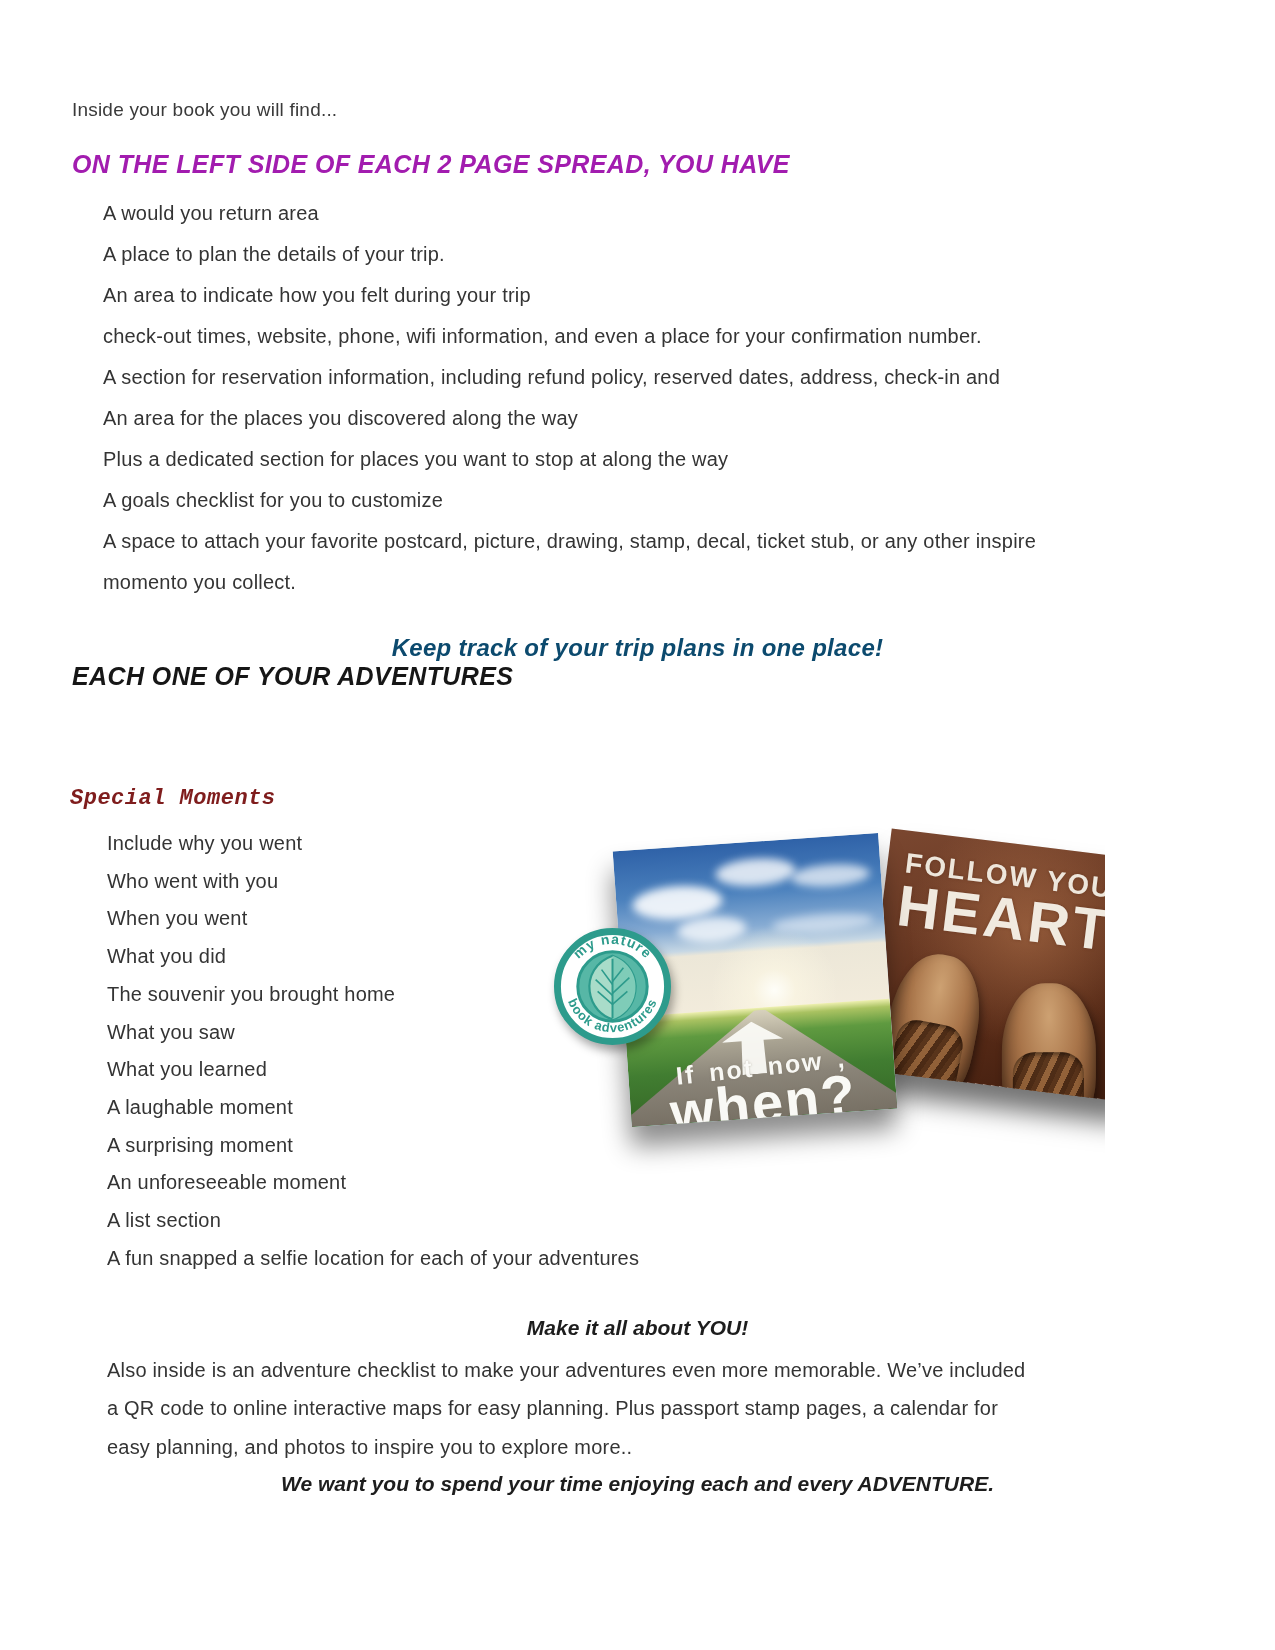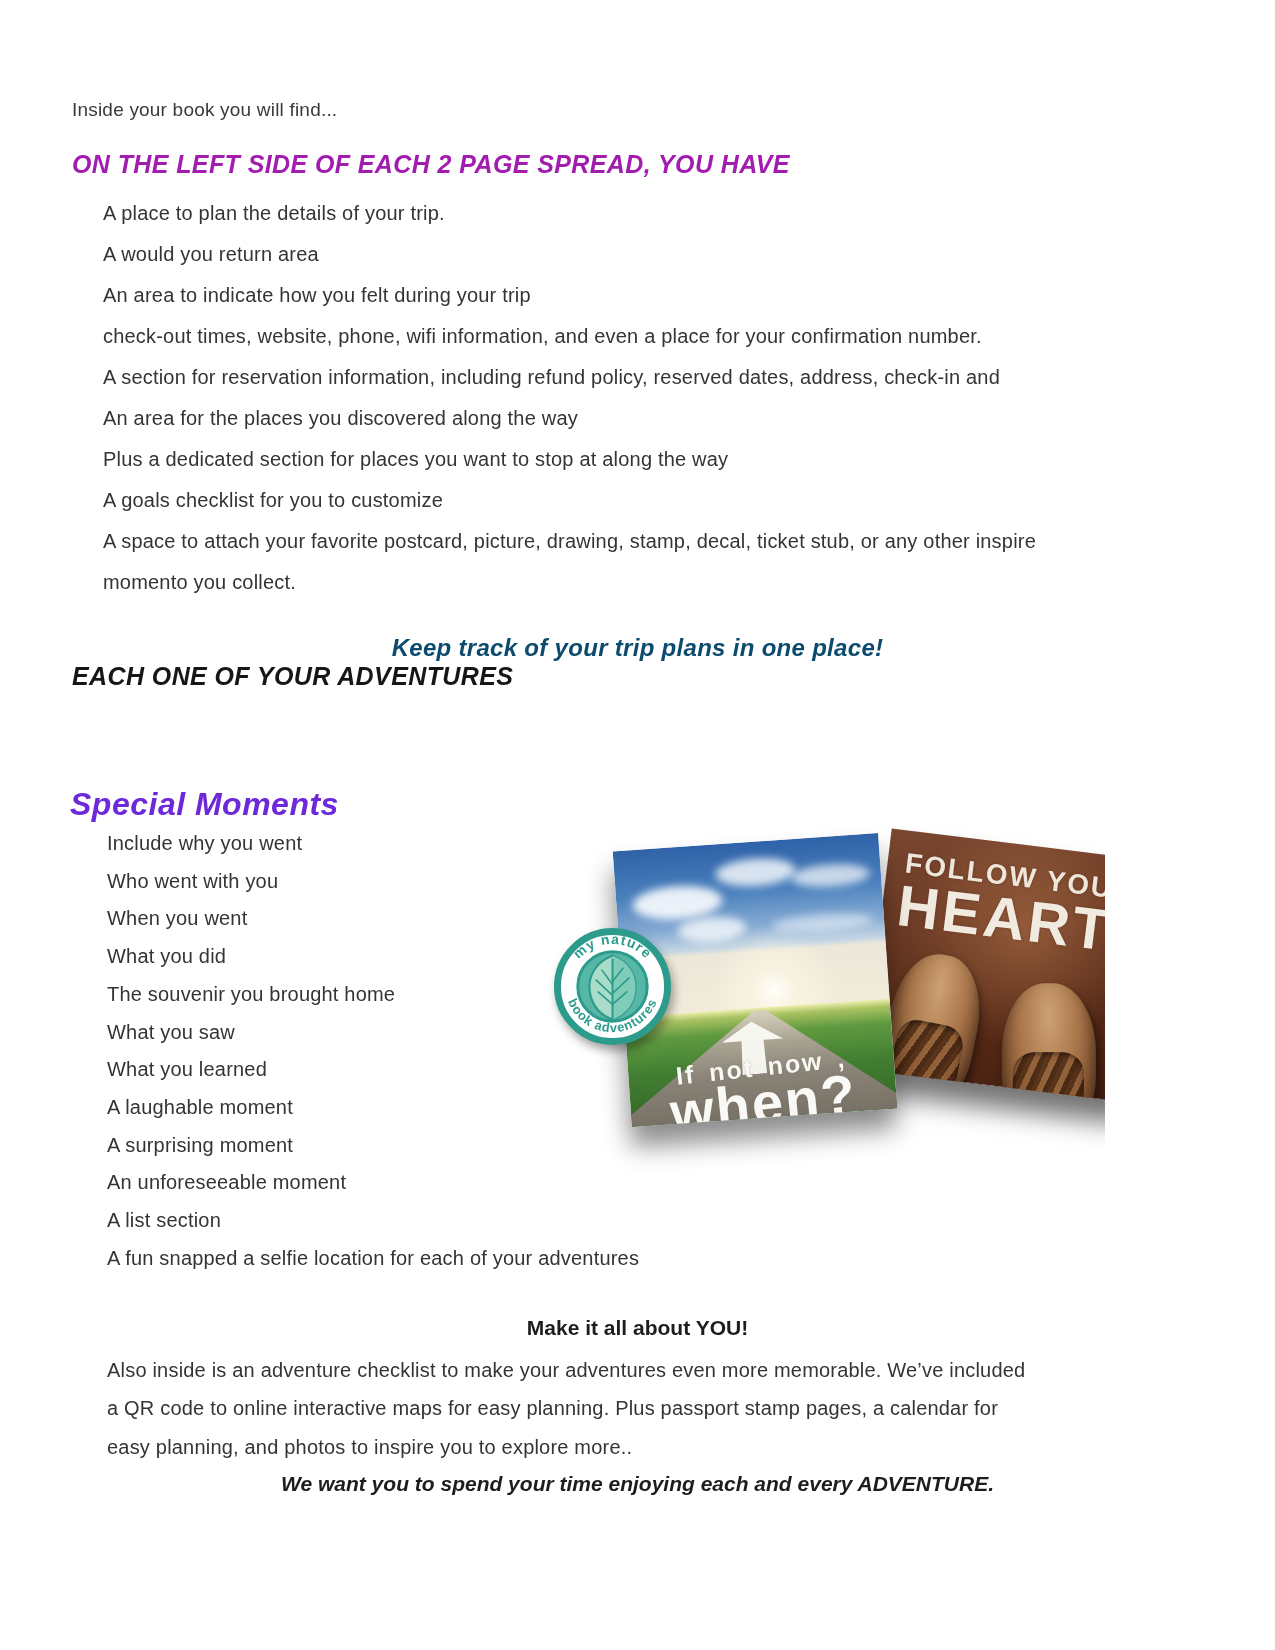"A place to plan the" div { order: before "A would you return area" -> after "A would you return area" }
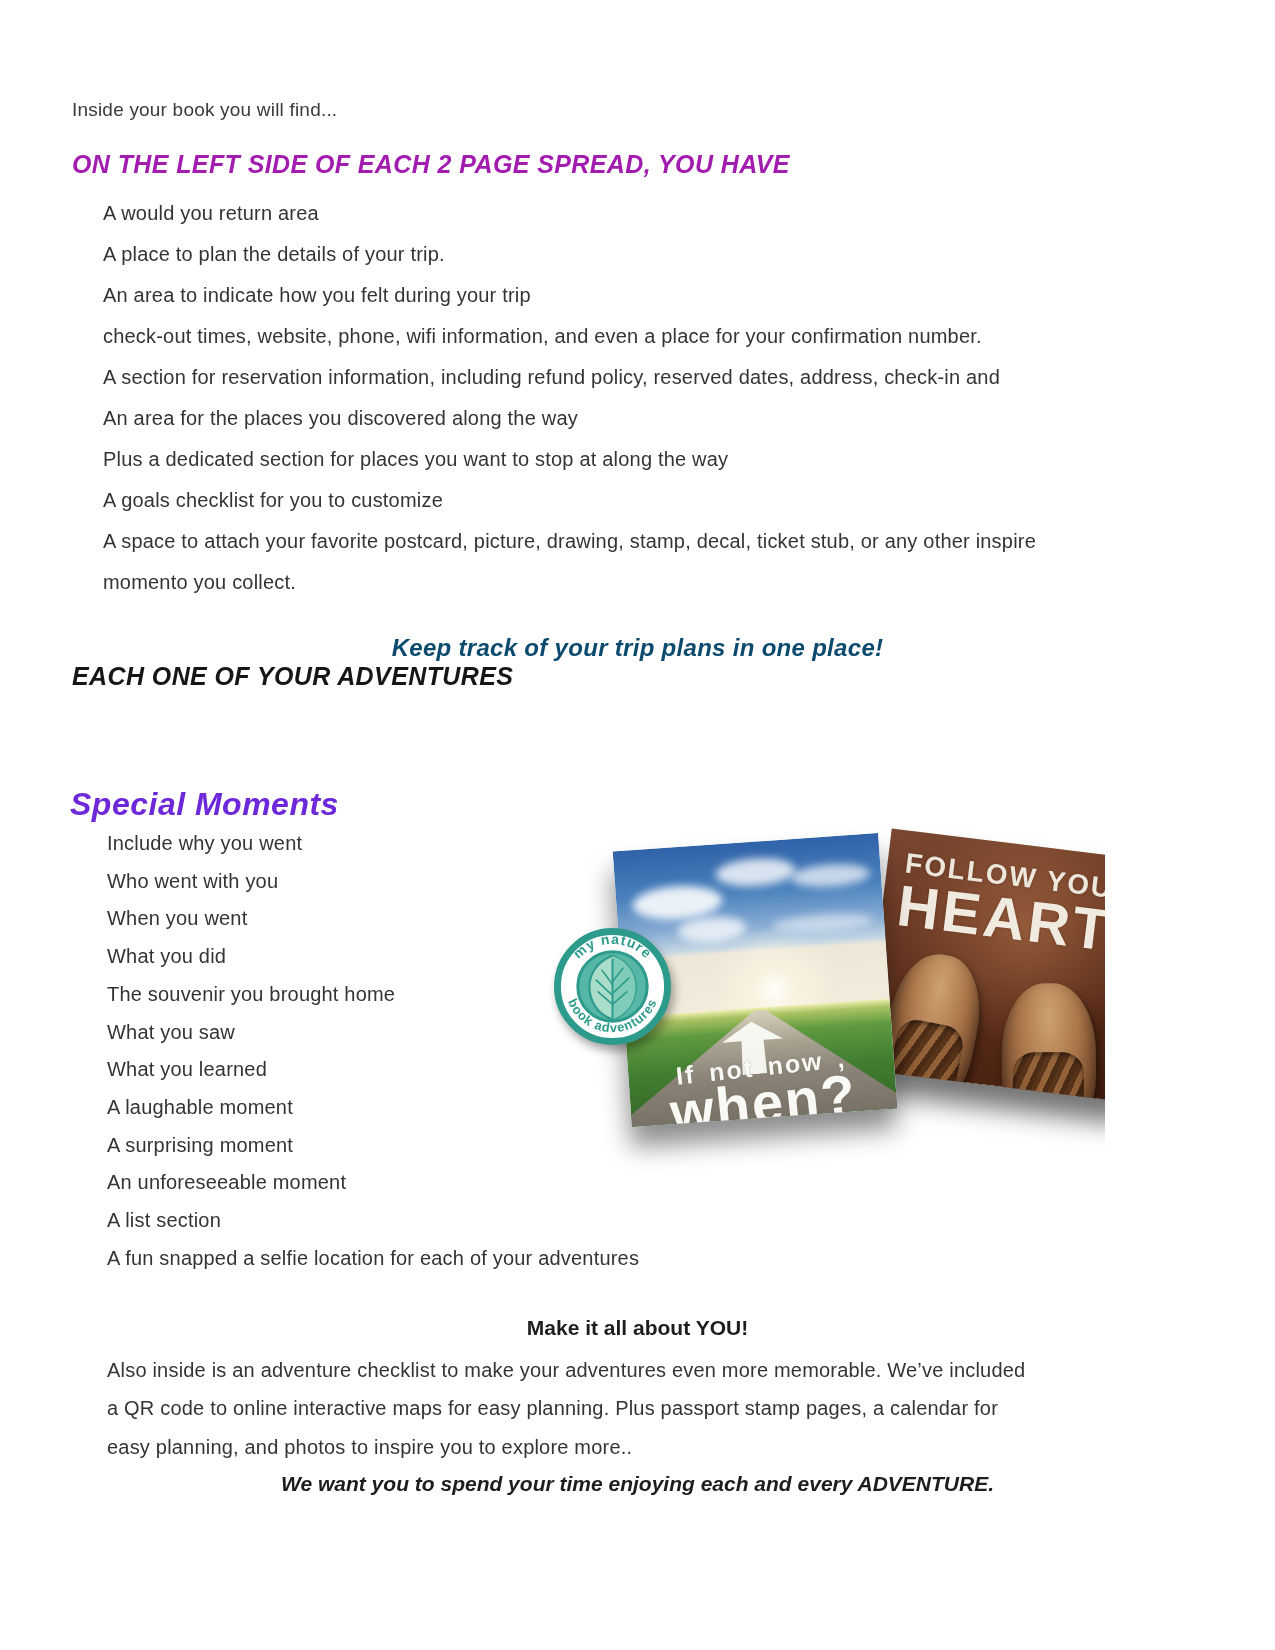"Special Moments" .special-h { color: #6d28d9 -> #7f1d1d; font-family: none -> Liberation Mono, monospace; font-size: 32px -> 22px }
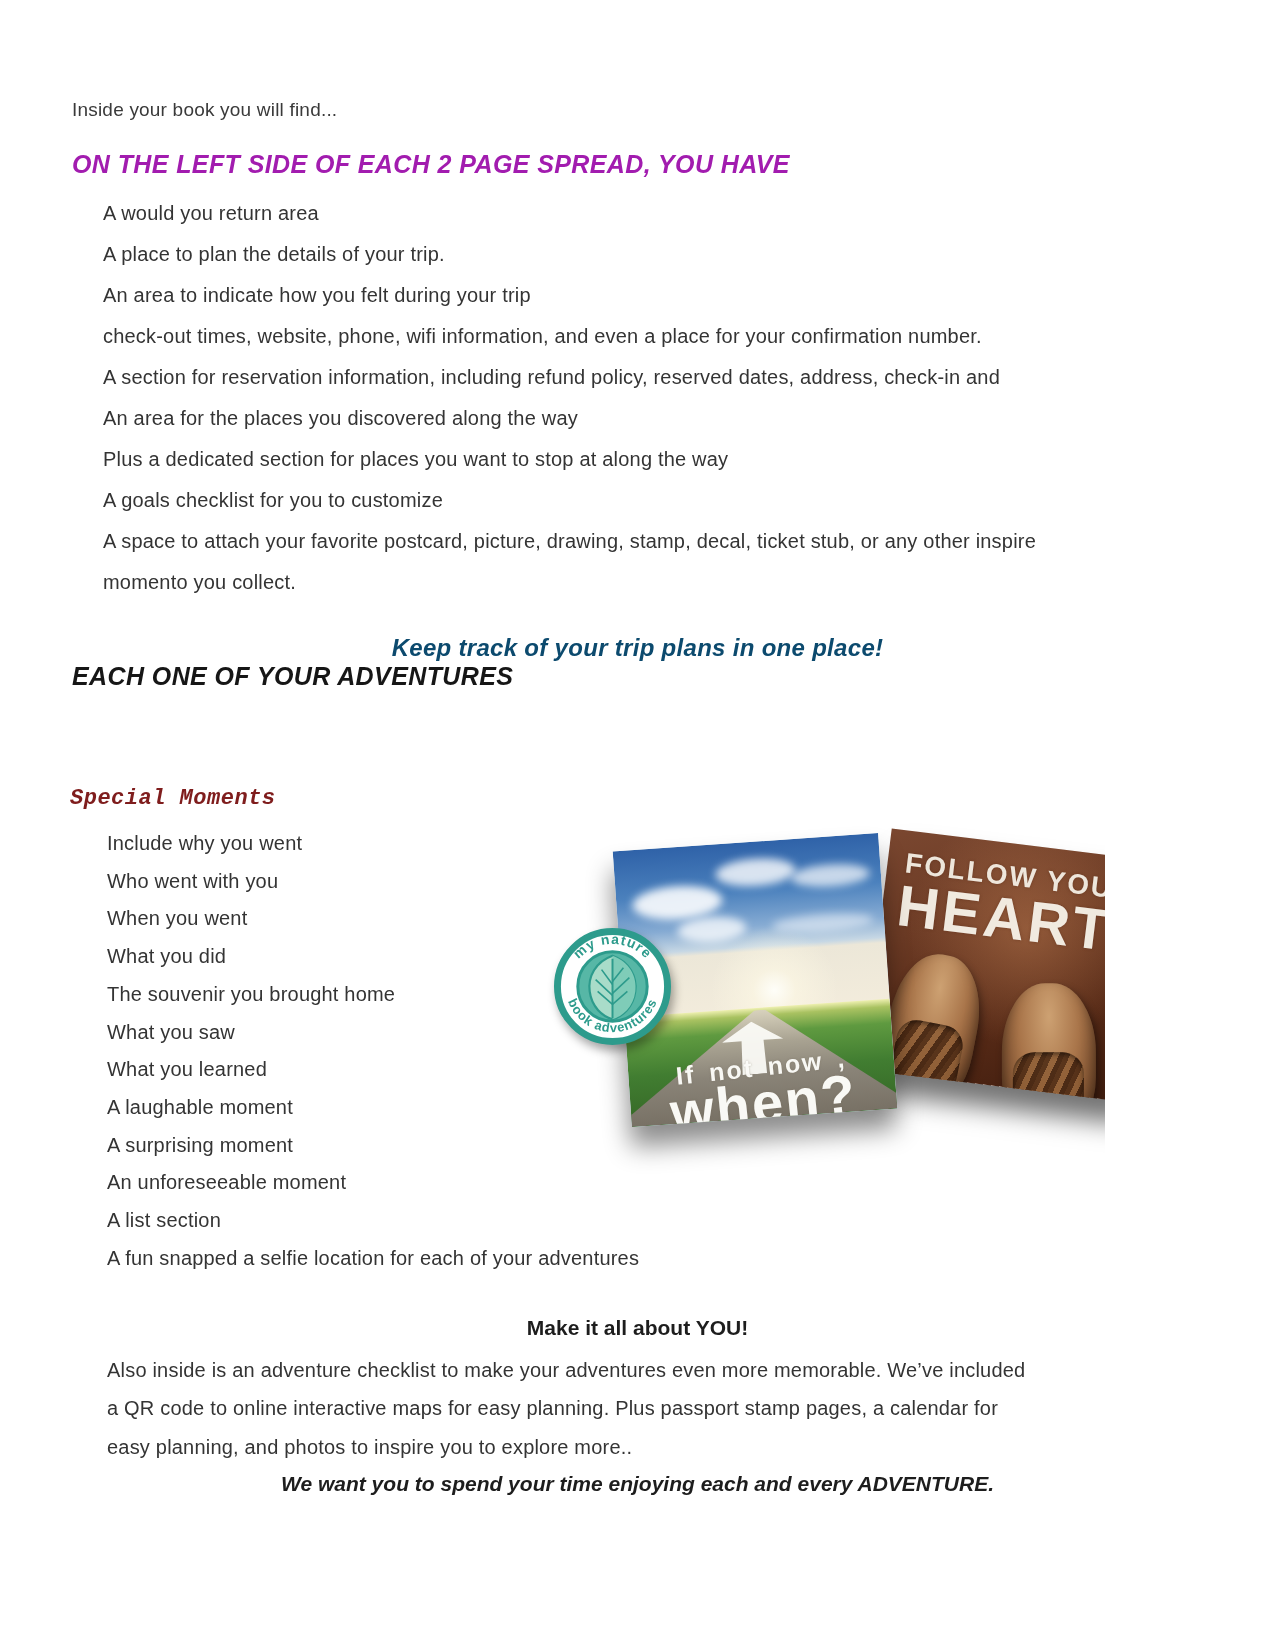"Make it all about YOU!" .makeit { font-style: none -> italic }
